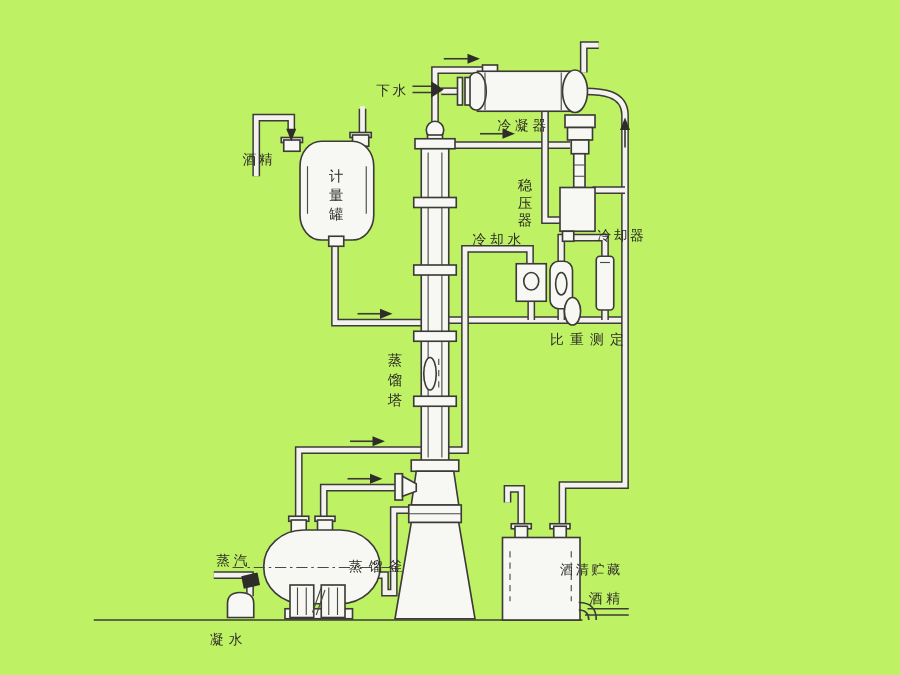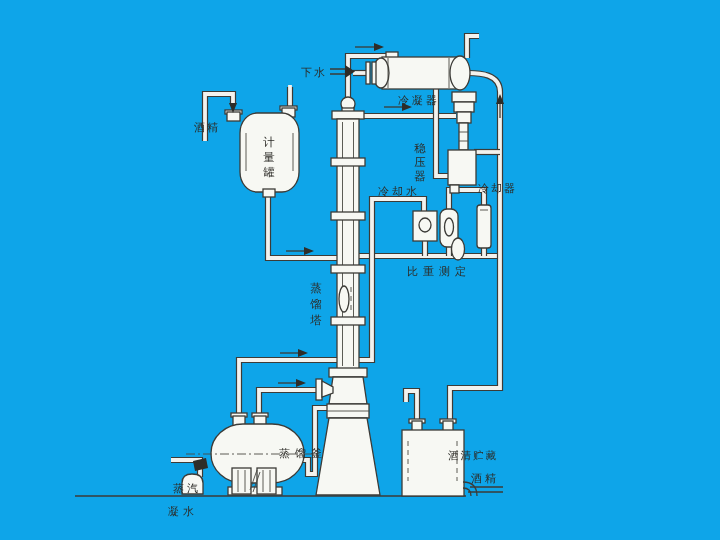"下水" #stage { background: #0ea5e9 -> #bef264; font-family: Liberation Mono, monospace -> Liberation Serif, serif }
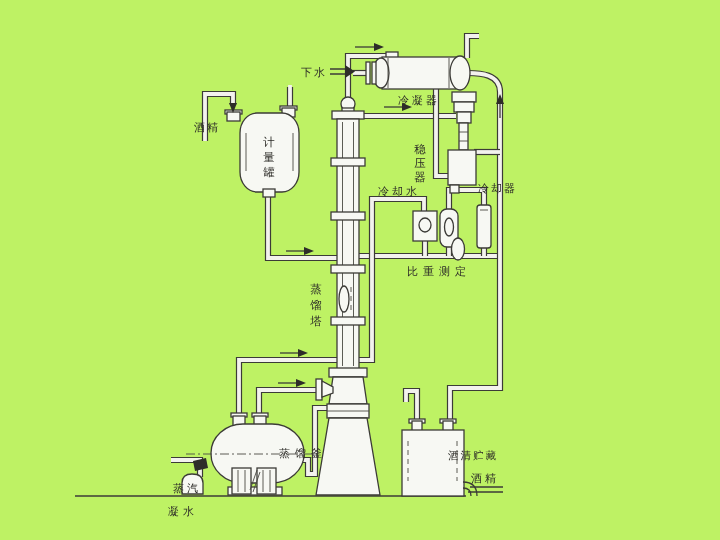"比重测定" div.lbl { left: 407px -> 440px }
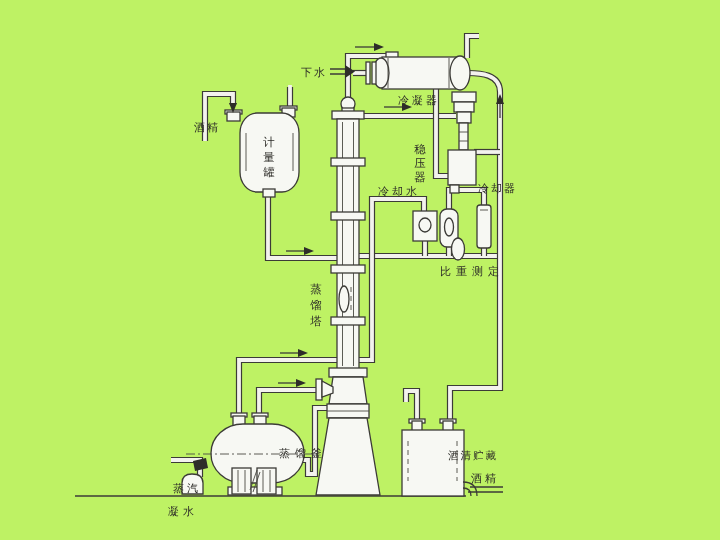"蒸汽" div.lbl { margin-top: 40px -> none }
